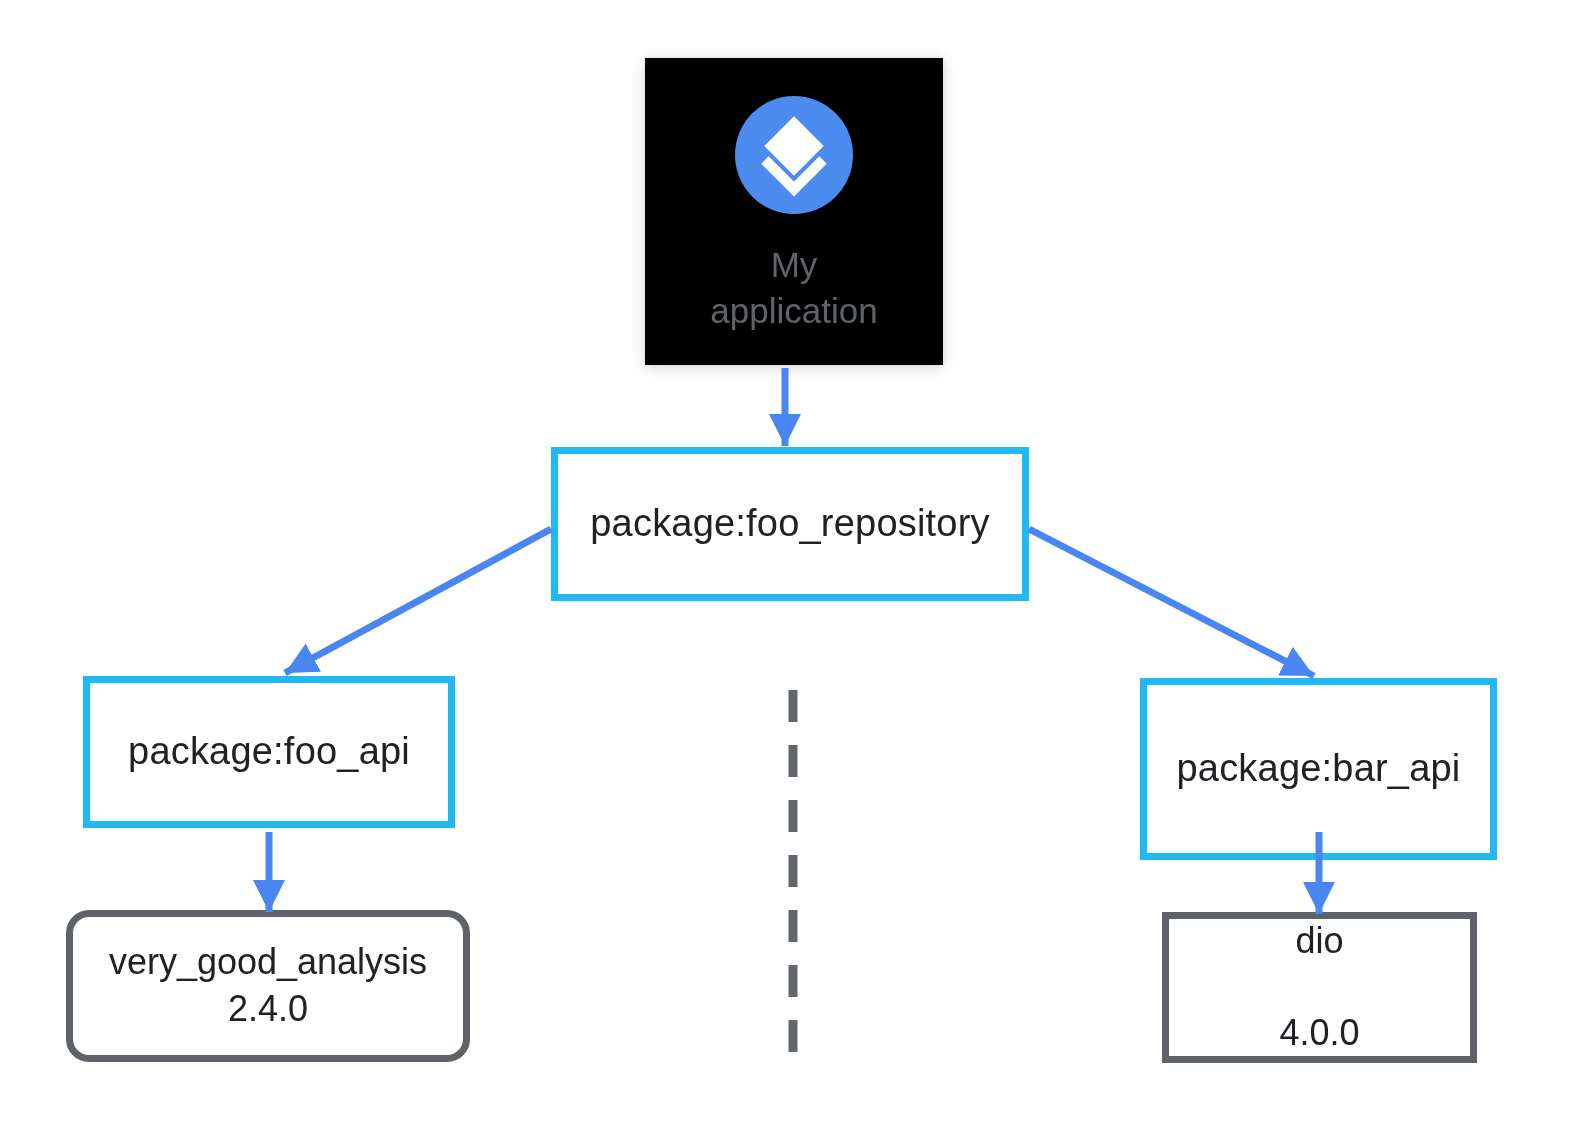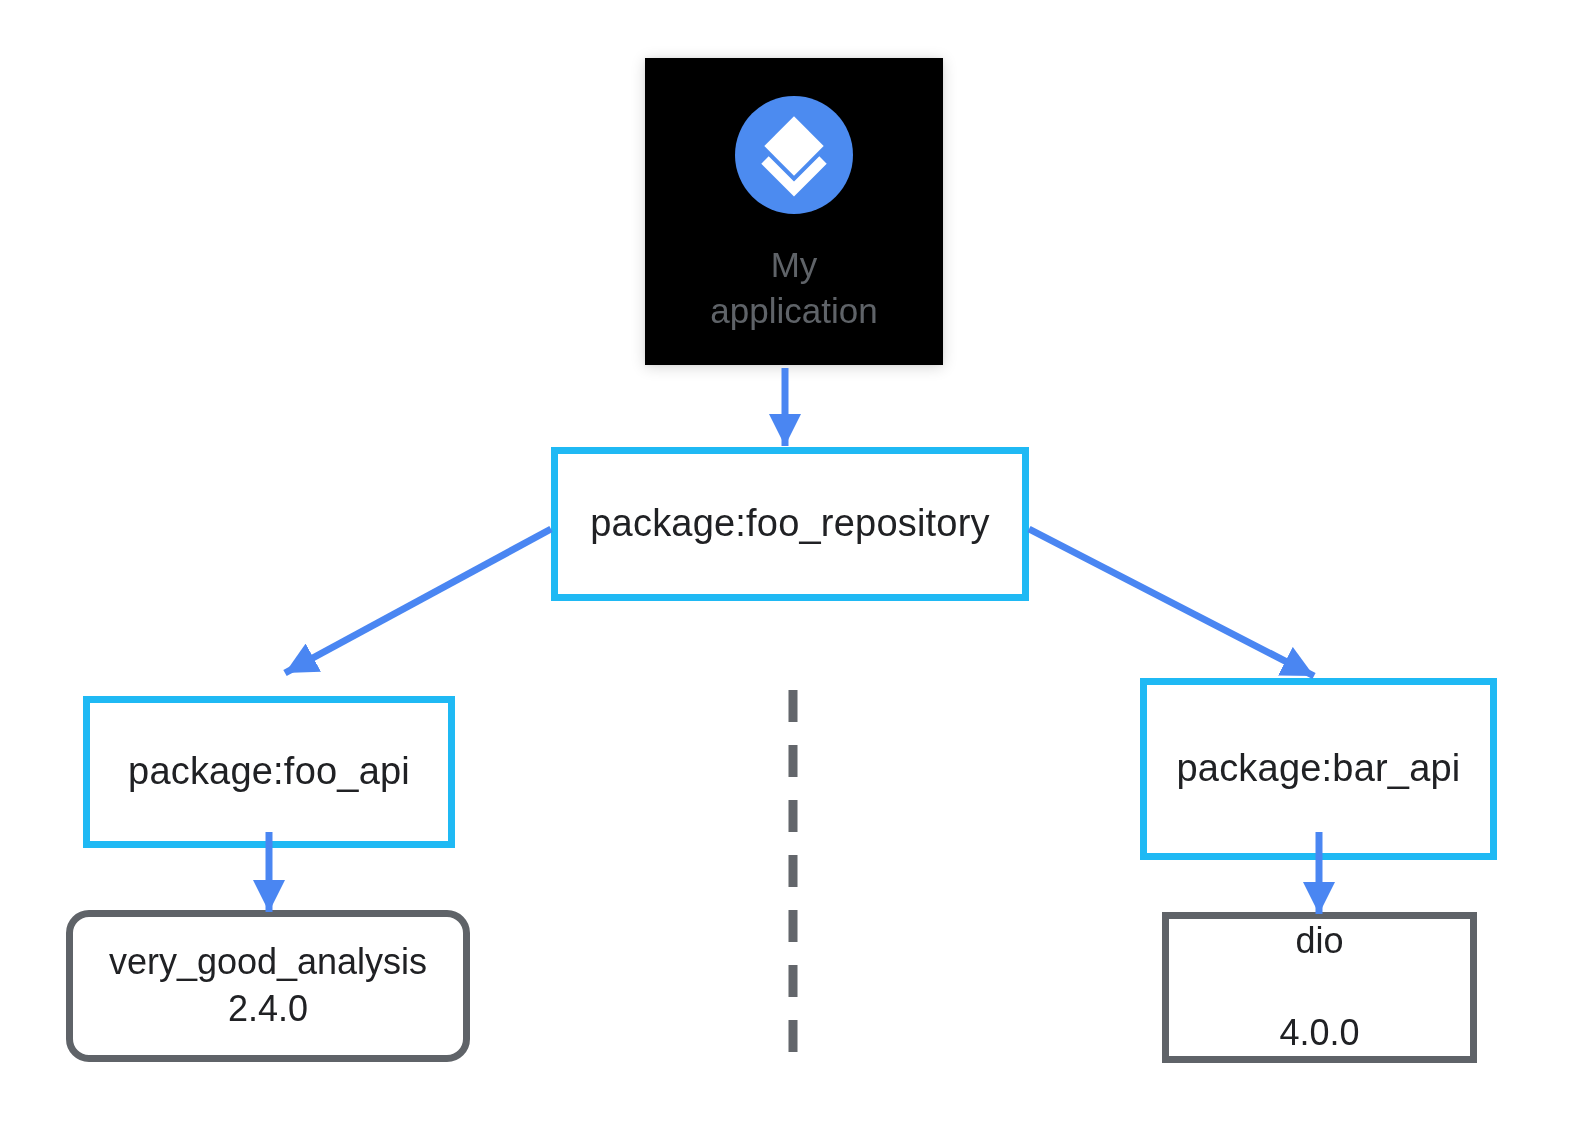"package:foo_api" div.node { top: 696px -> 676px }
